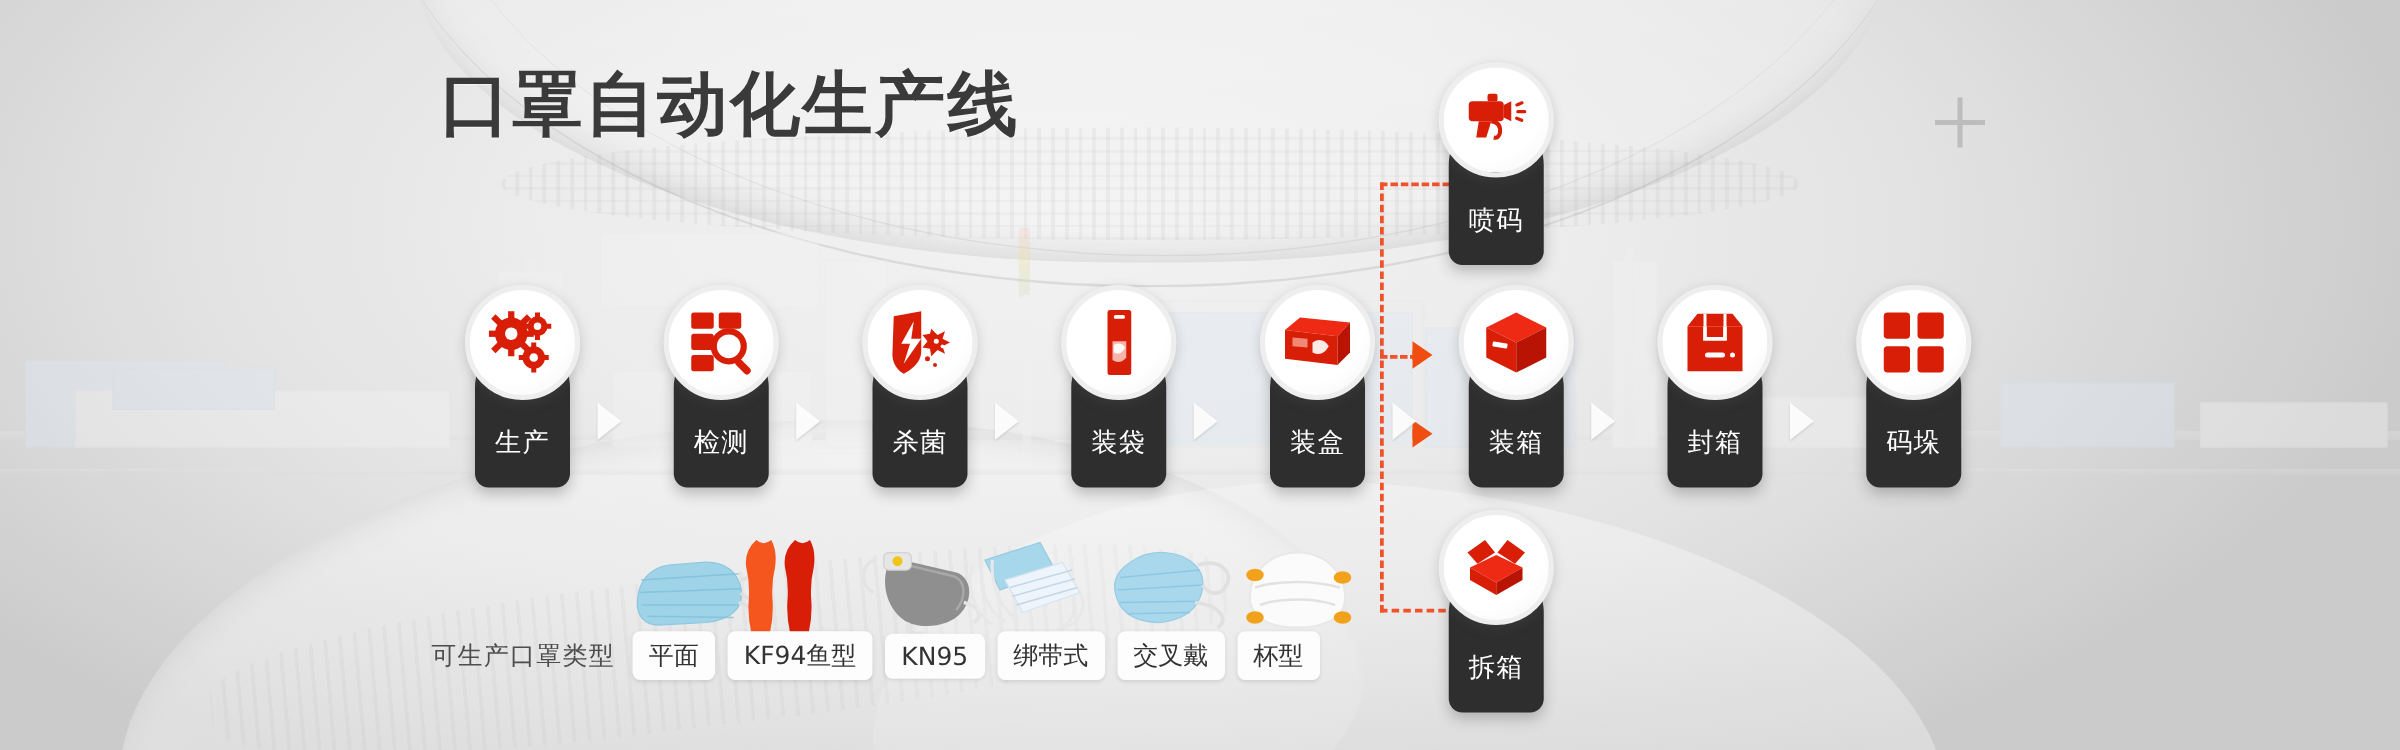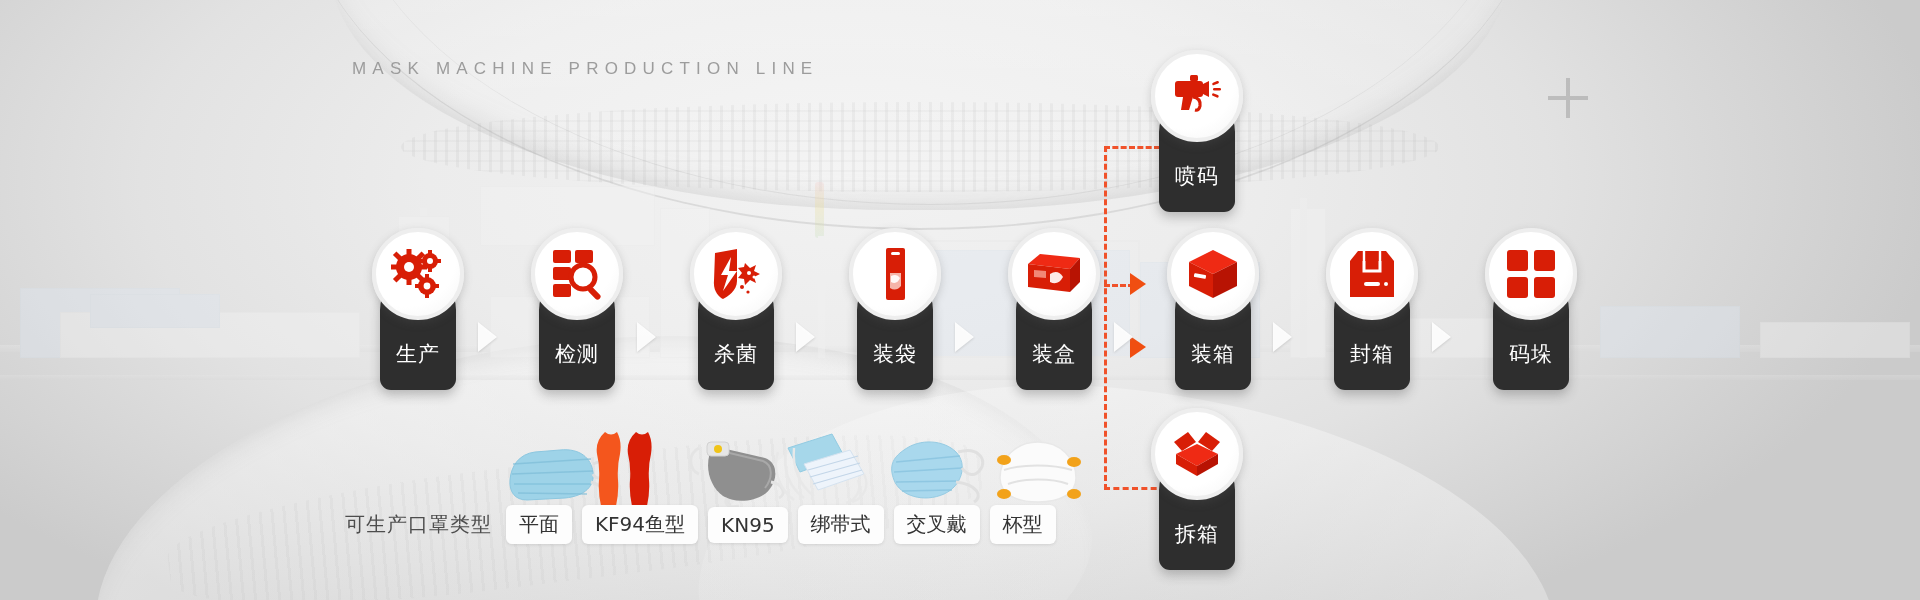"口罩自动化生产线" div.title-cn { html: none -> <div>口罩自动化生产线</div> }
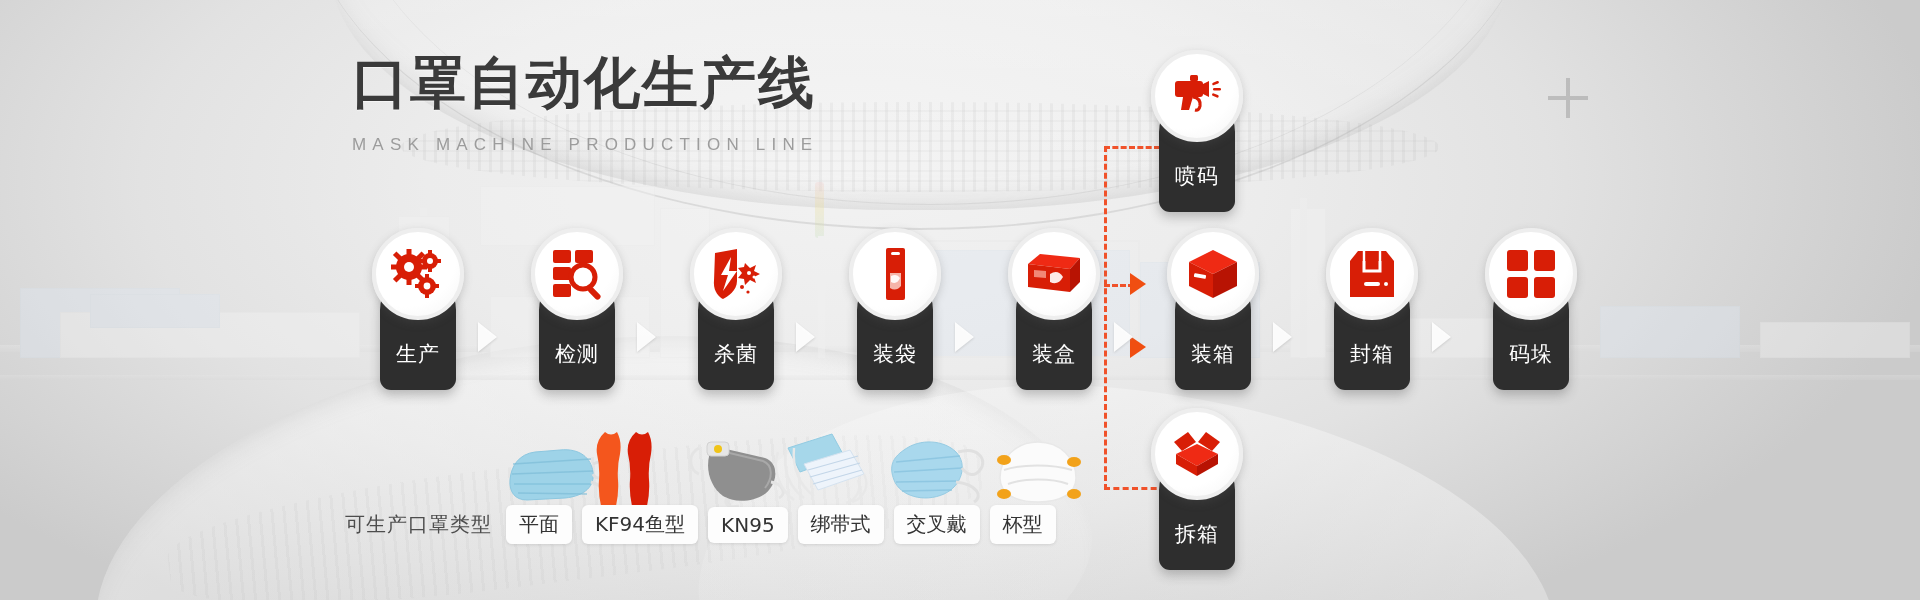"MASK MACHINE PRODUCTION LINE" div.title-en { html: <div>MASK MACHINE PRODUCTION LINE</div> -> none }
